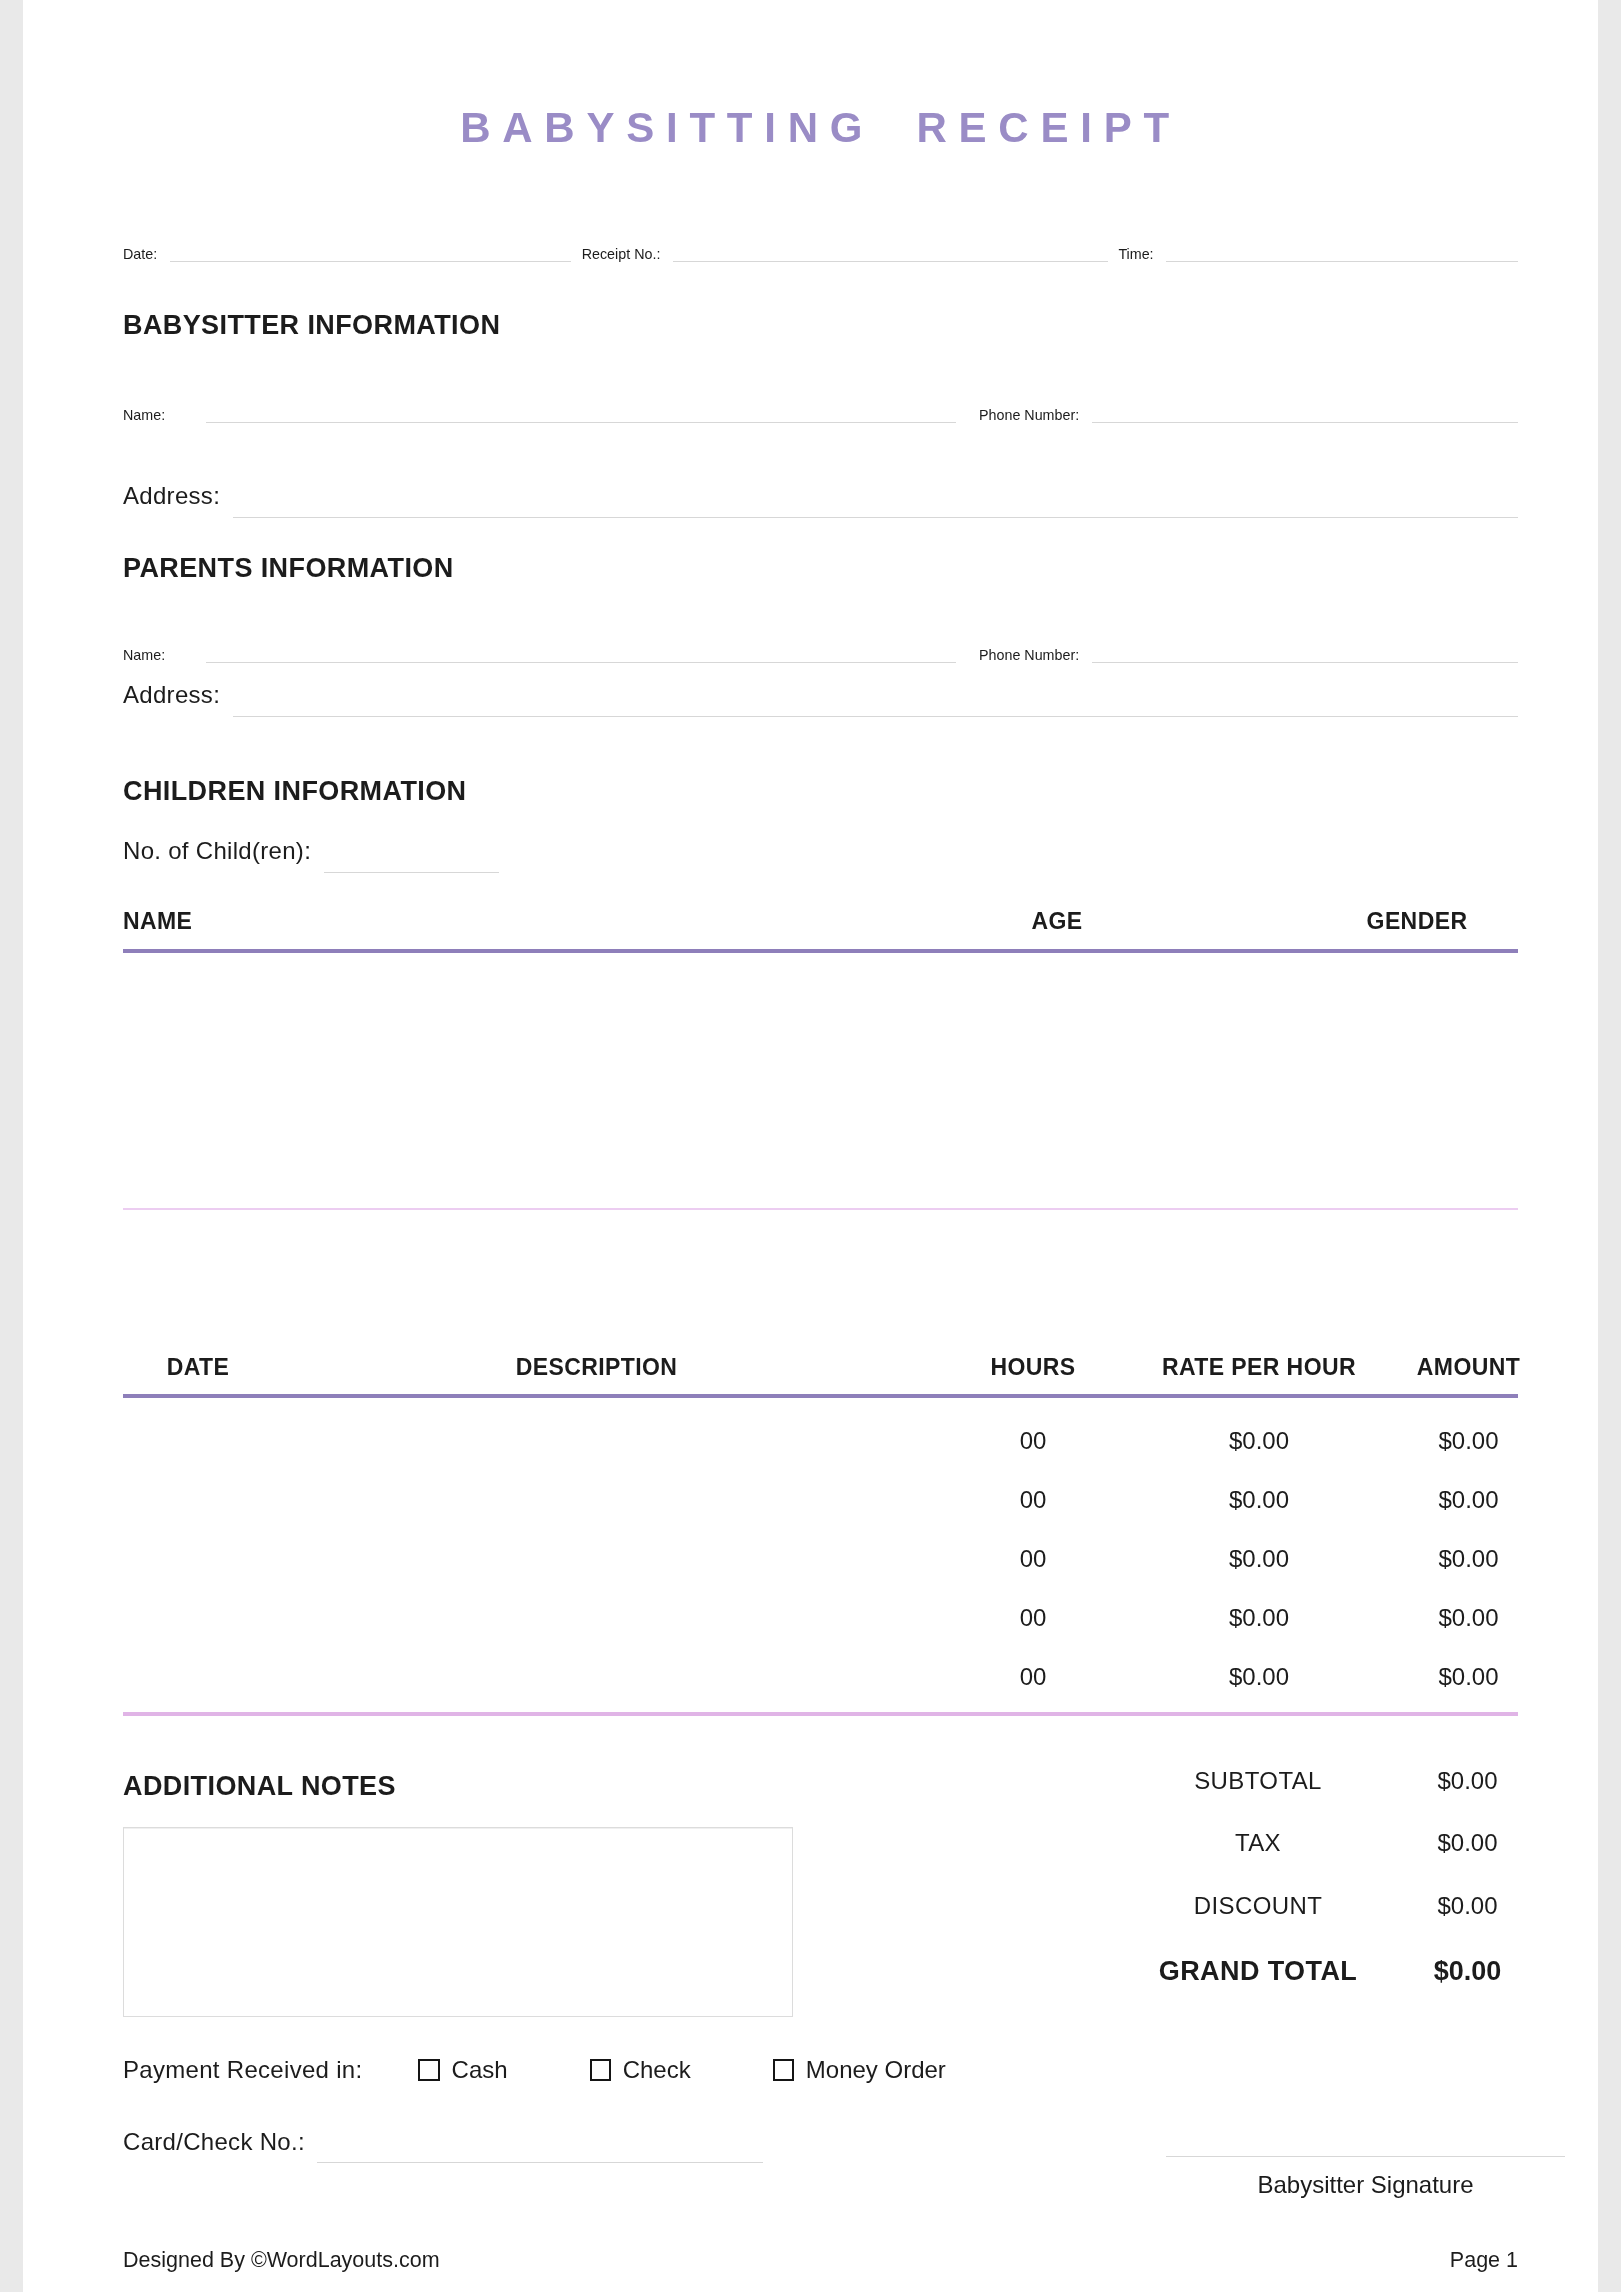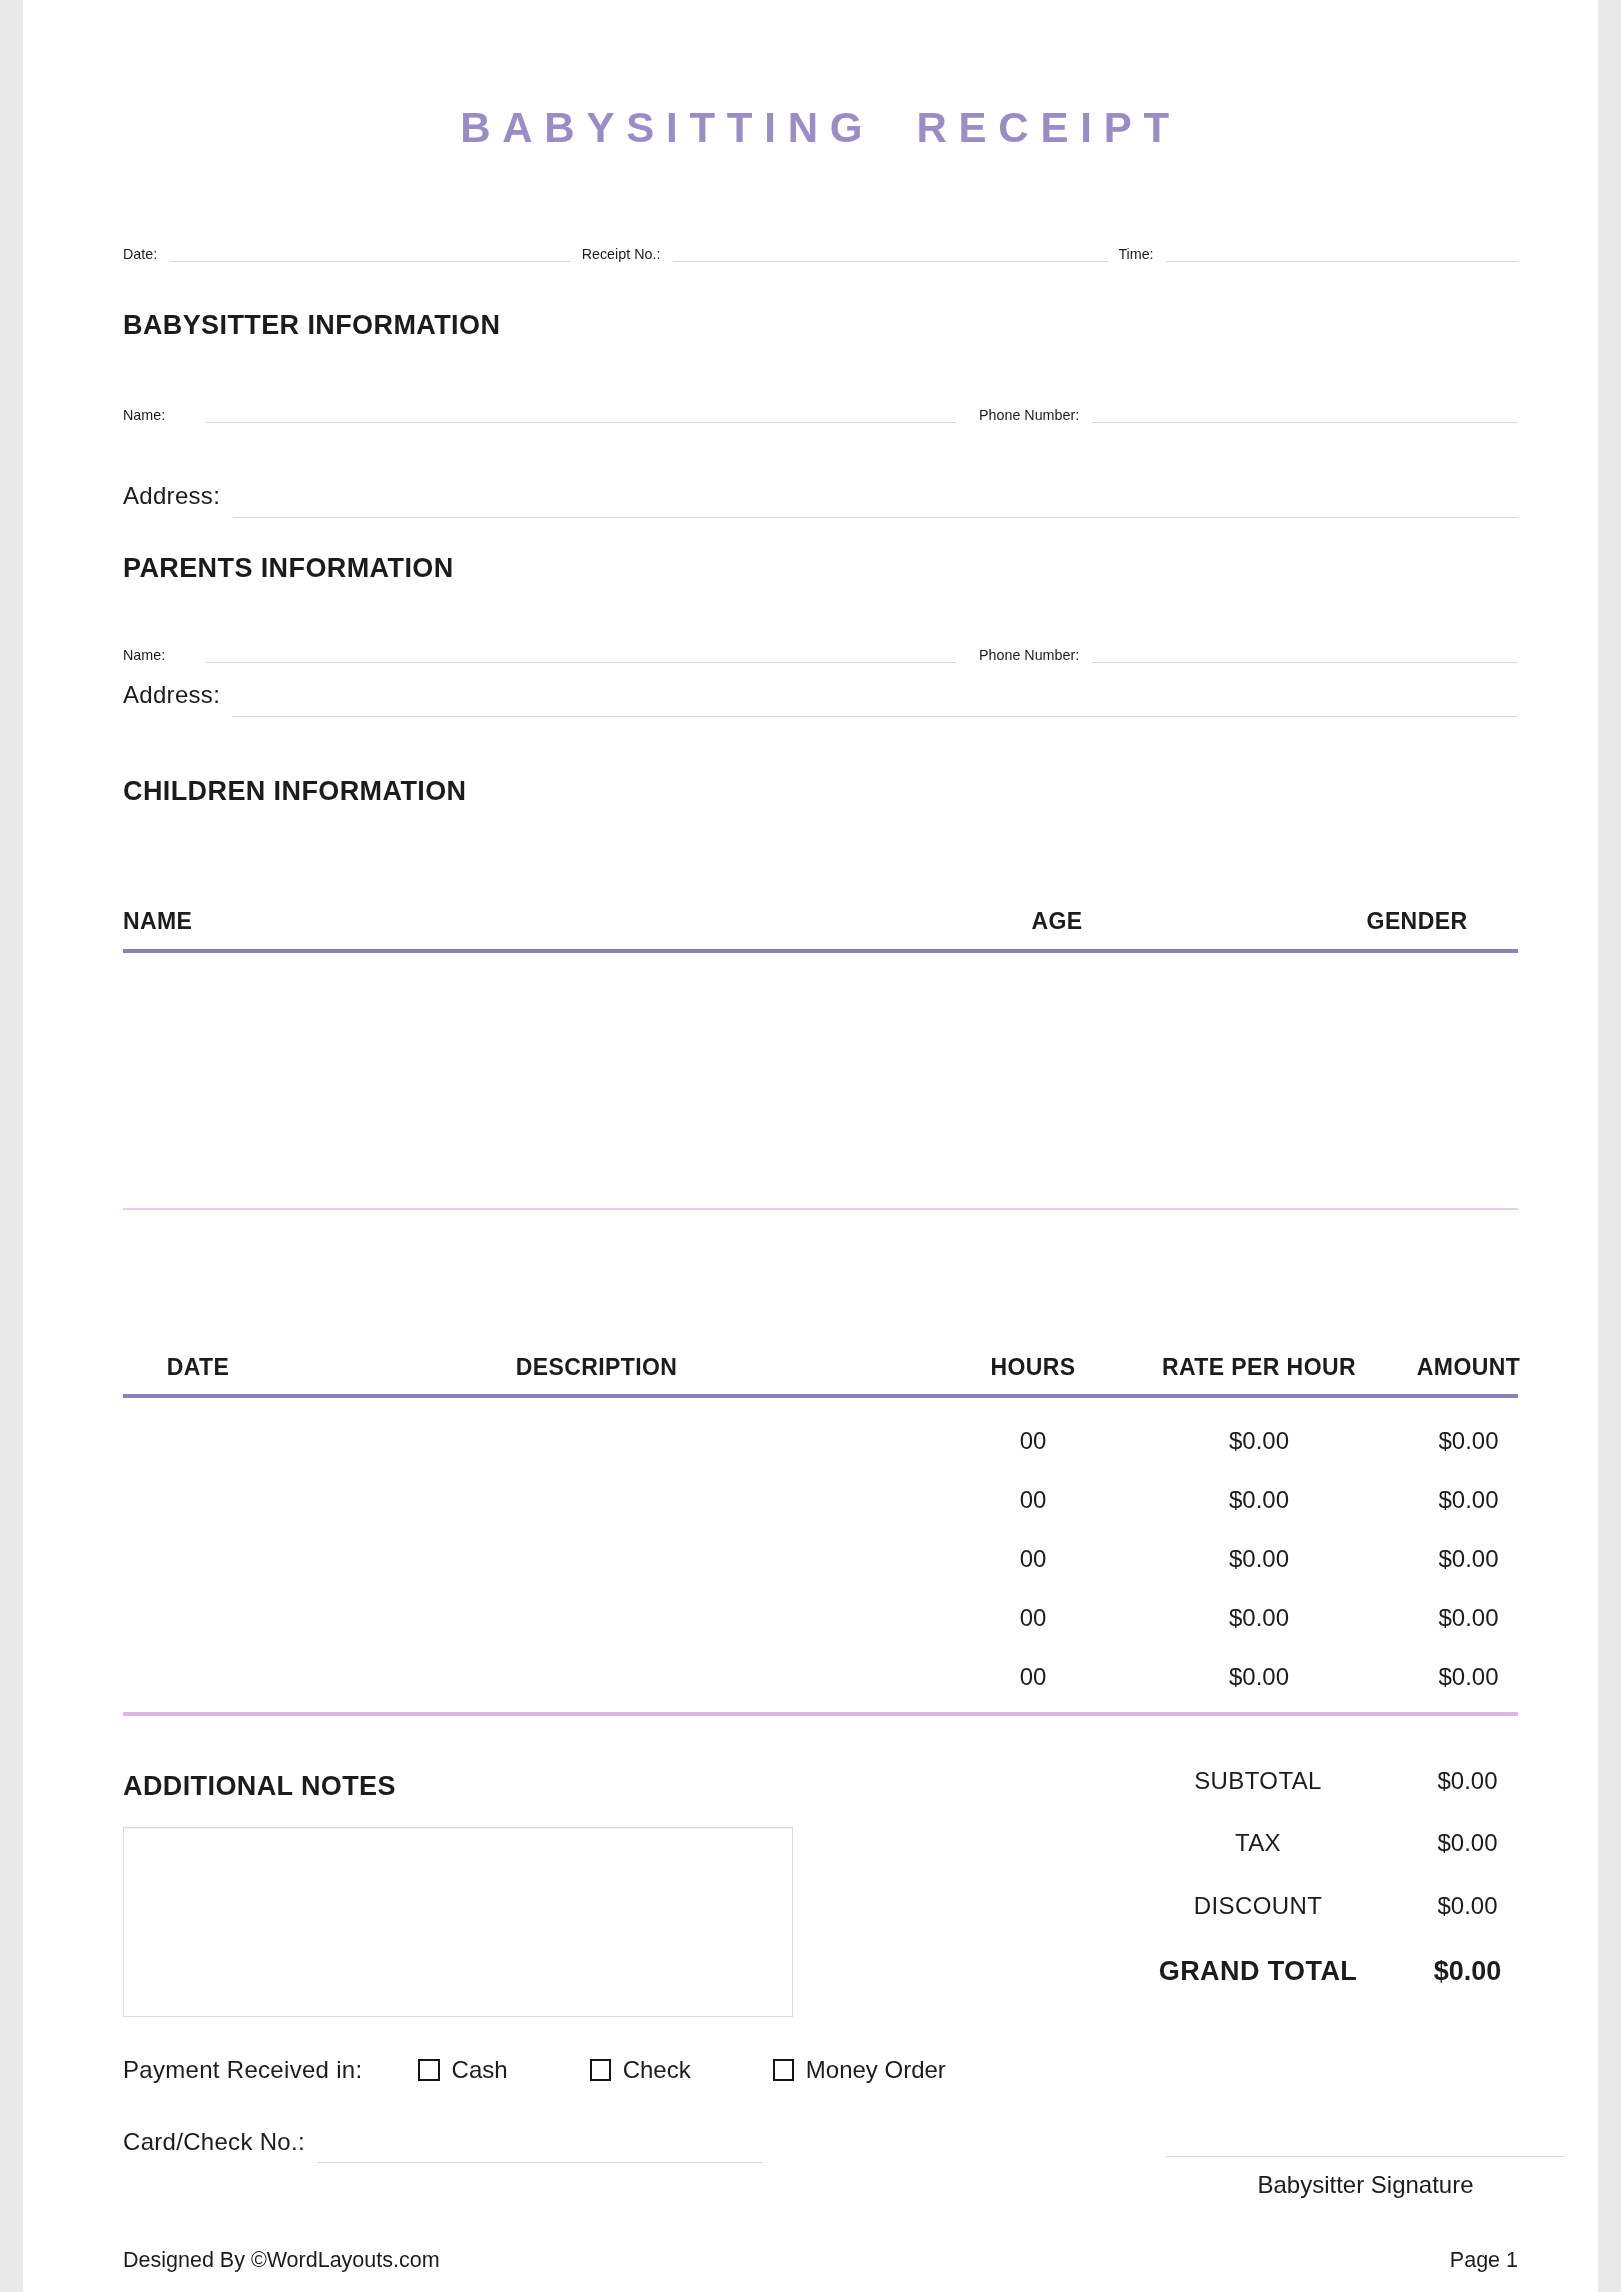"No. of Child(ren):" div.abs { html: none -> <div> <span>No. of Child(ren):</span> <span></span> </div> }
